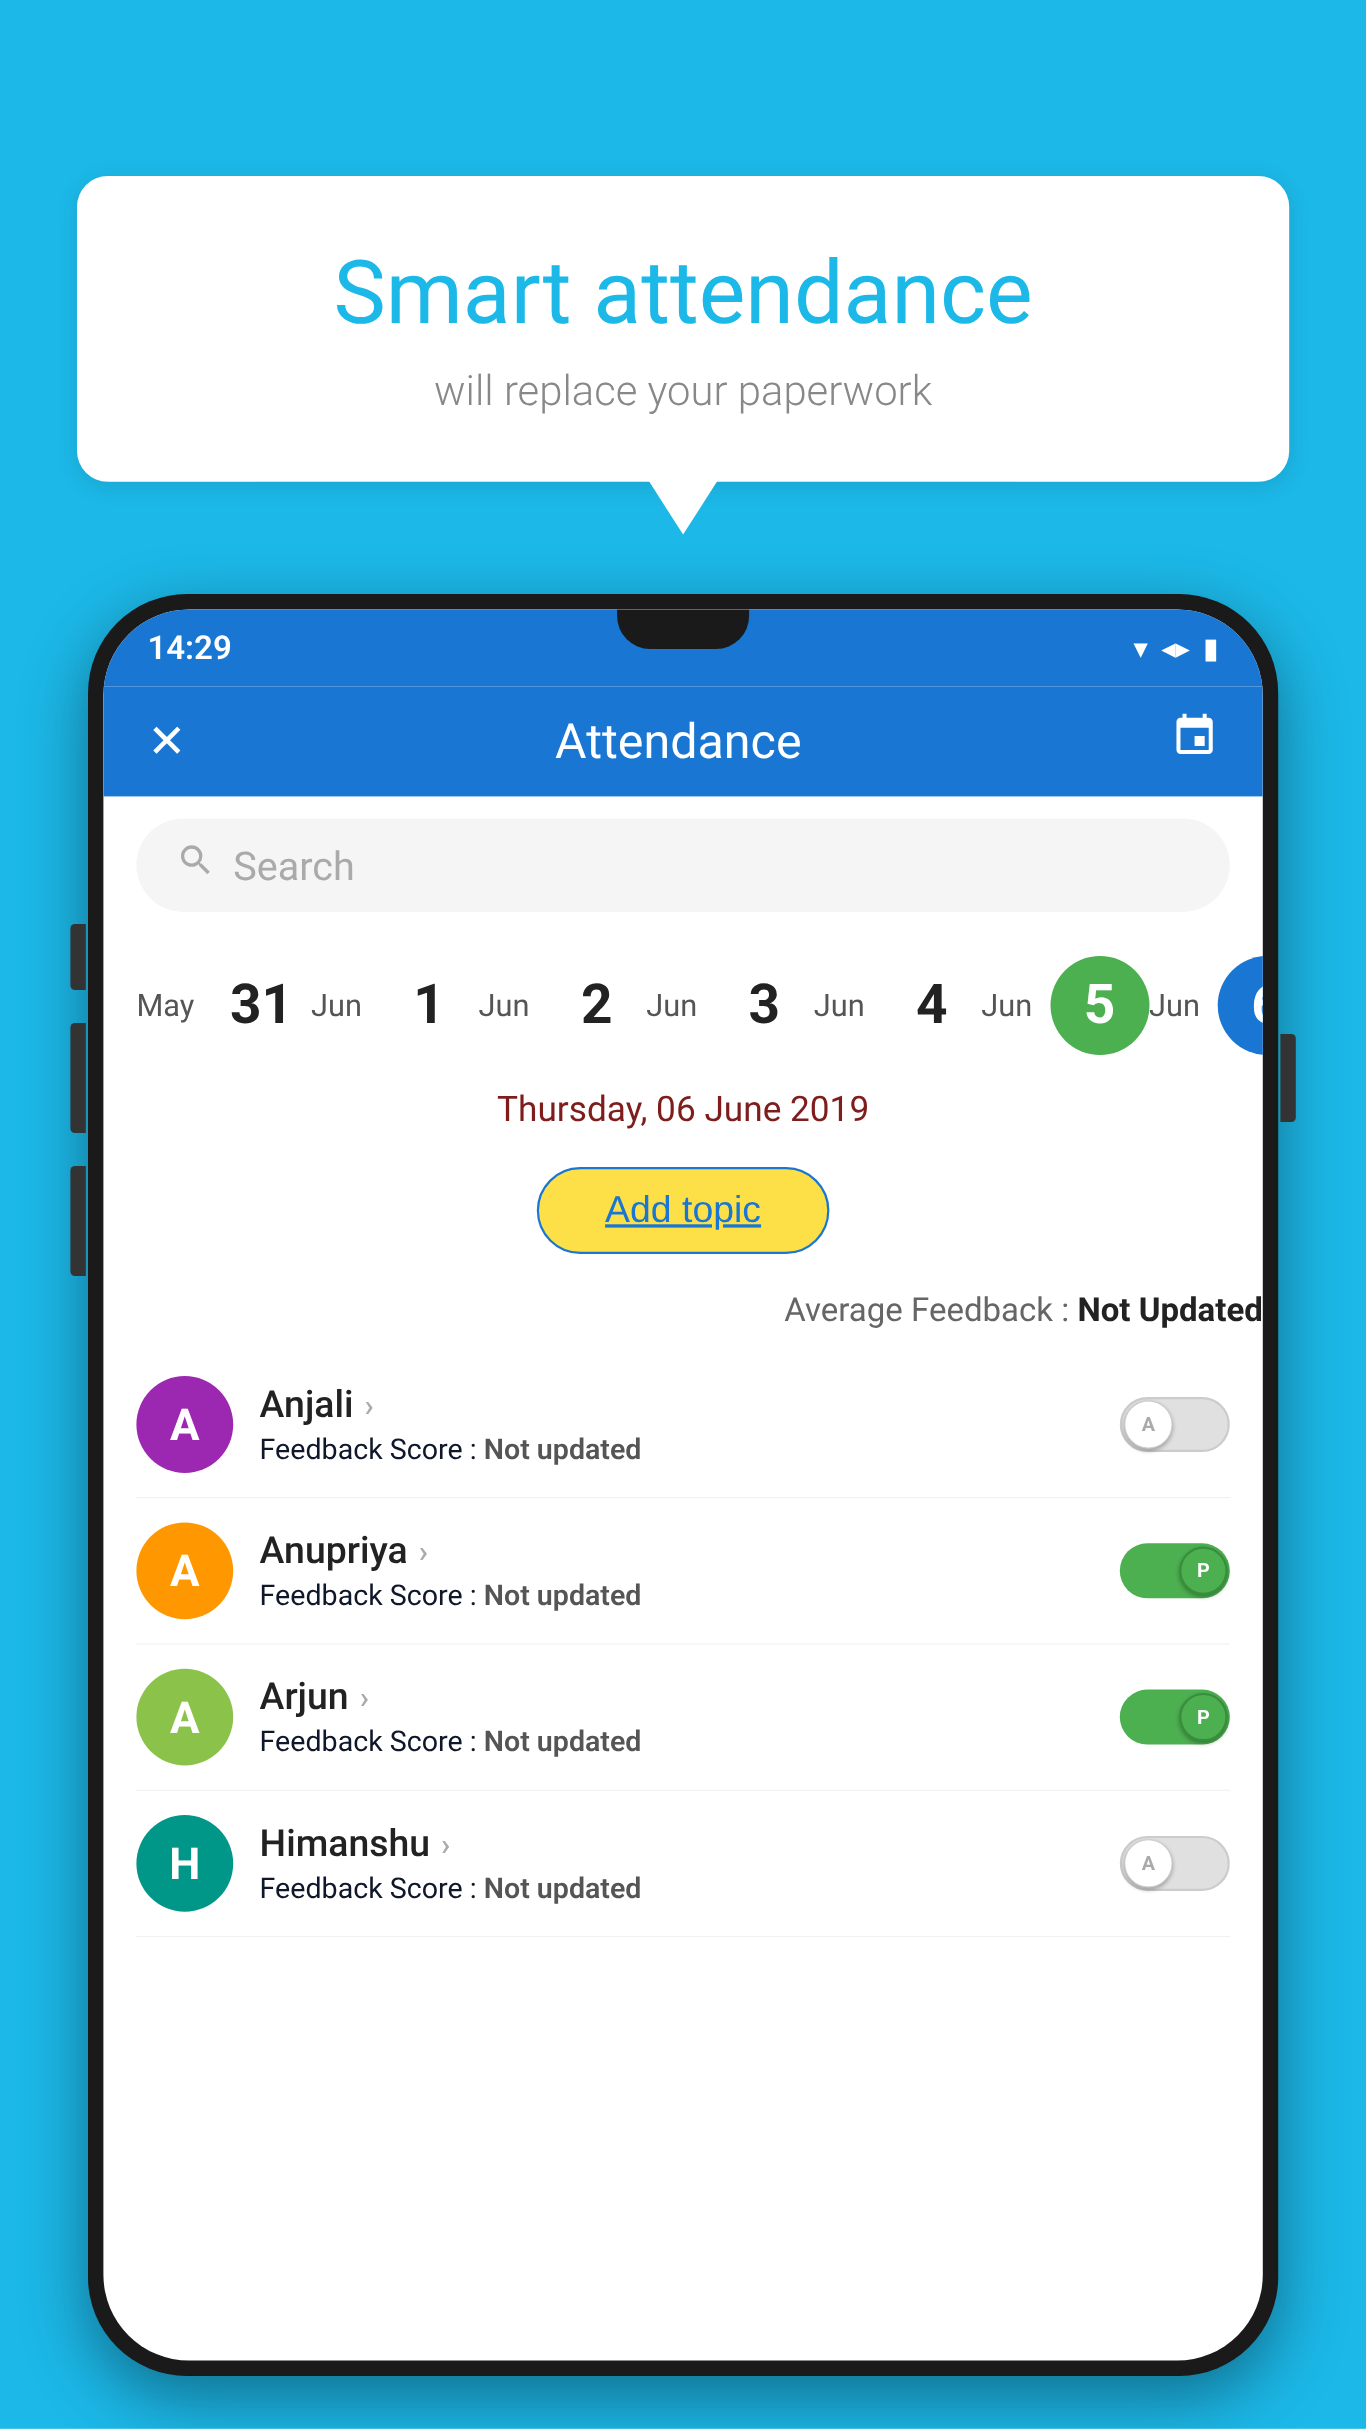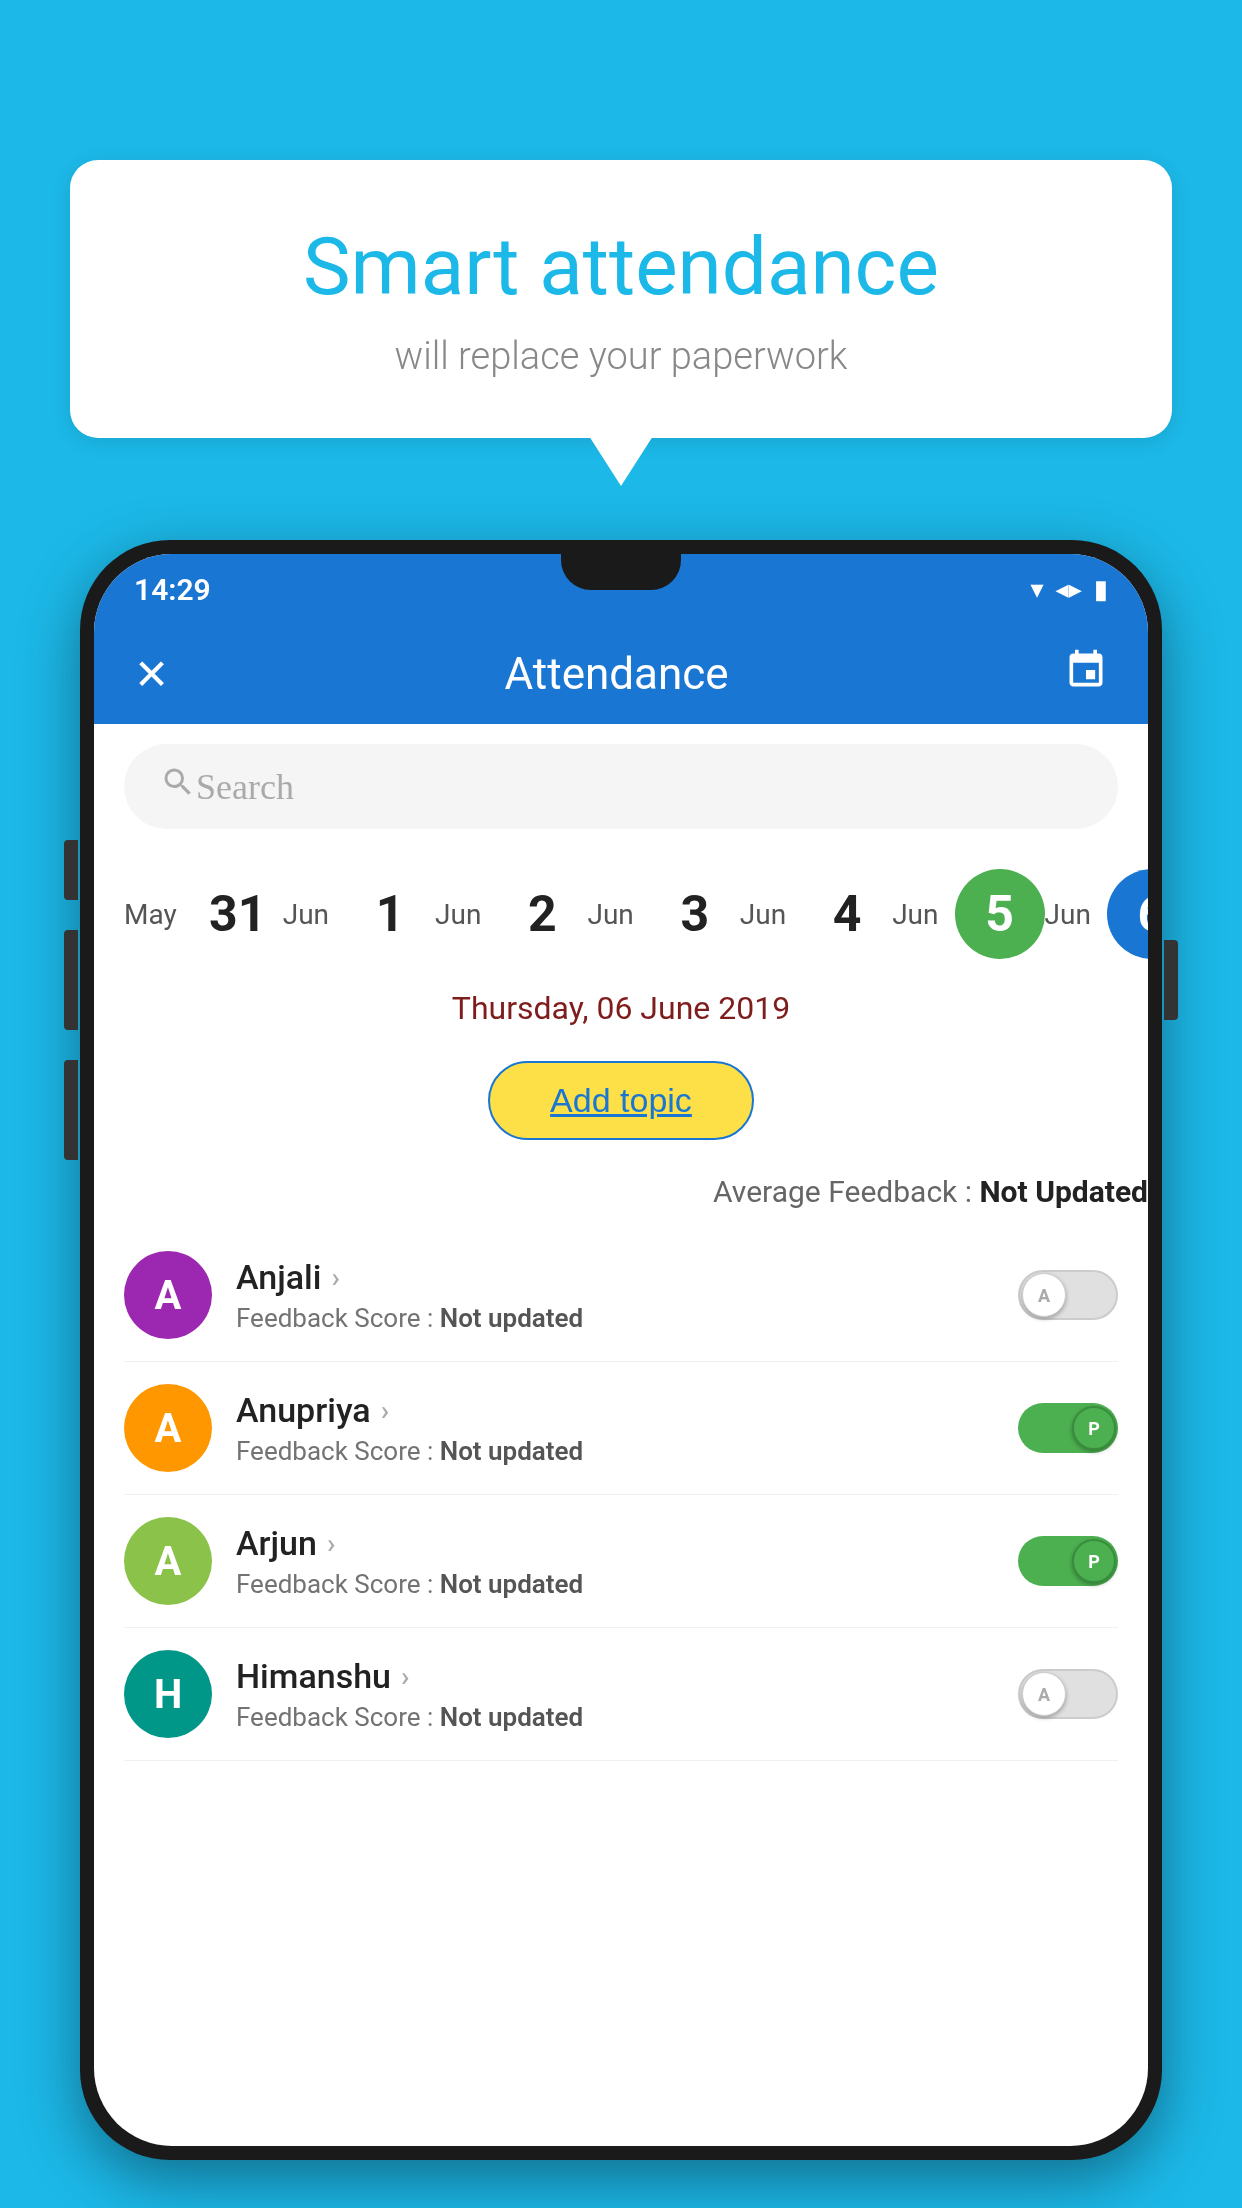"Search" .search-container { align-items: center -> flex-end; font-family: Liberation Serif, serif -> none; gap: none -> 16px }
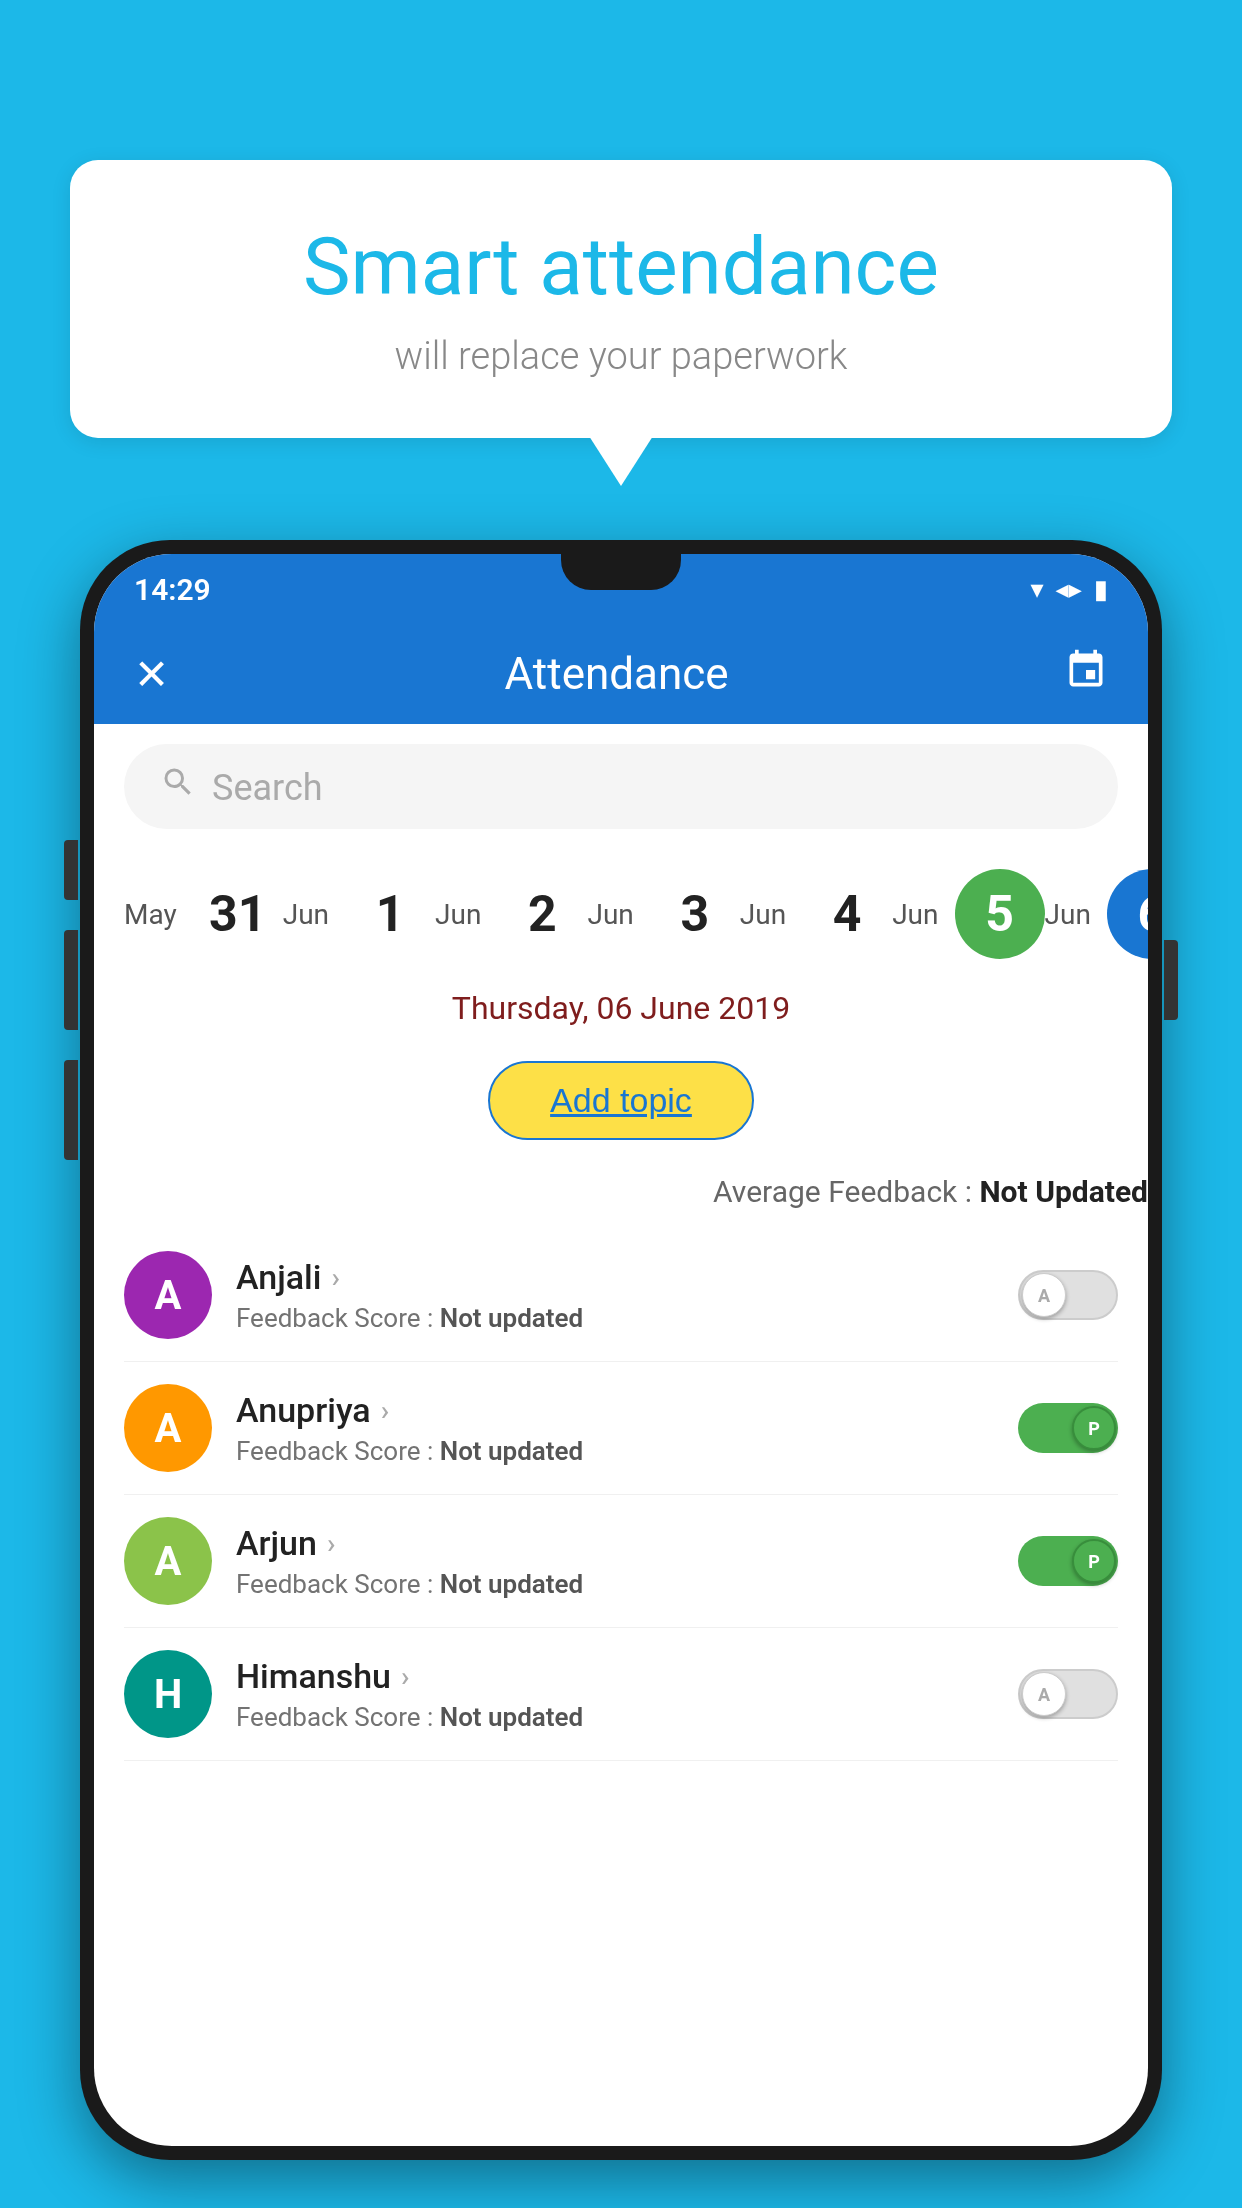"Feedback Score :" .feedback-label { color: #737373 -> #0f172a }
